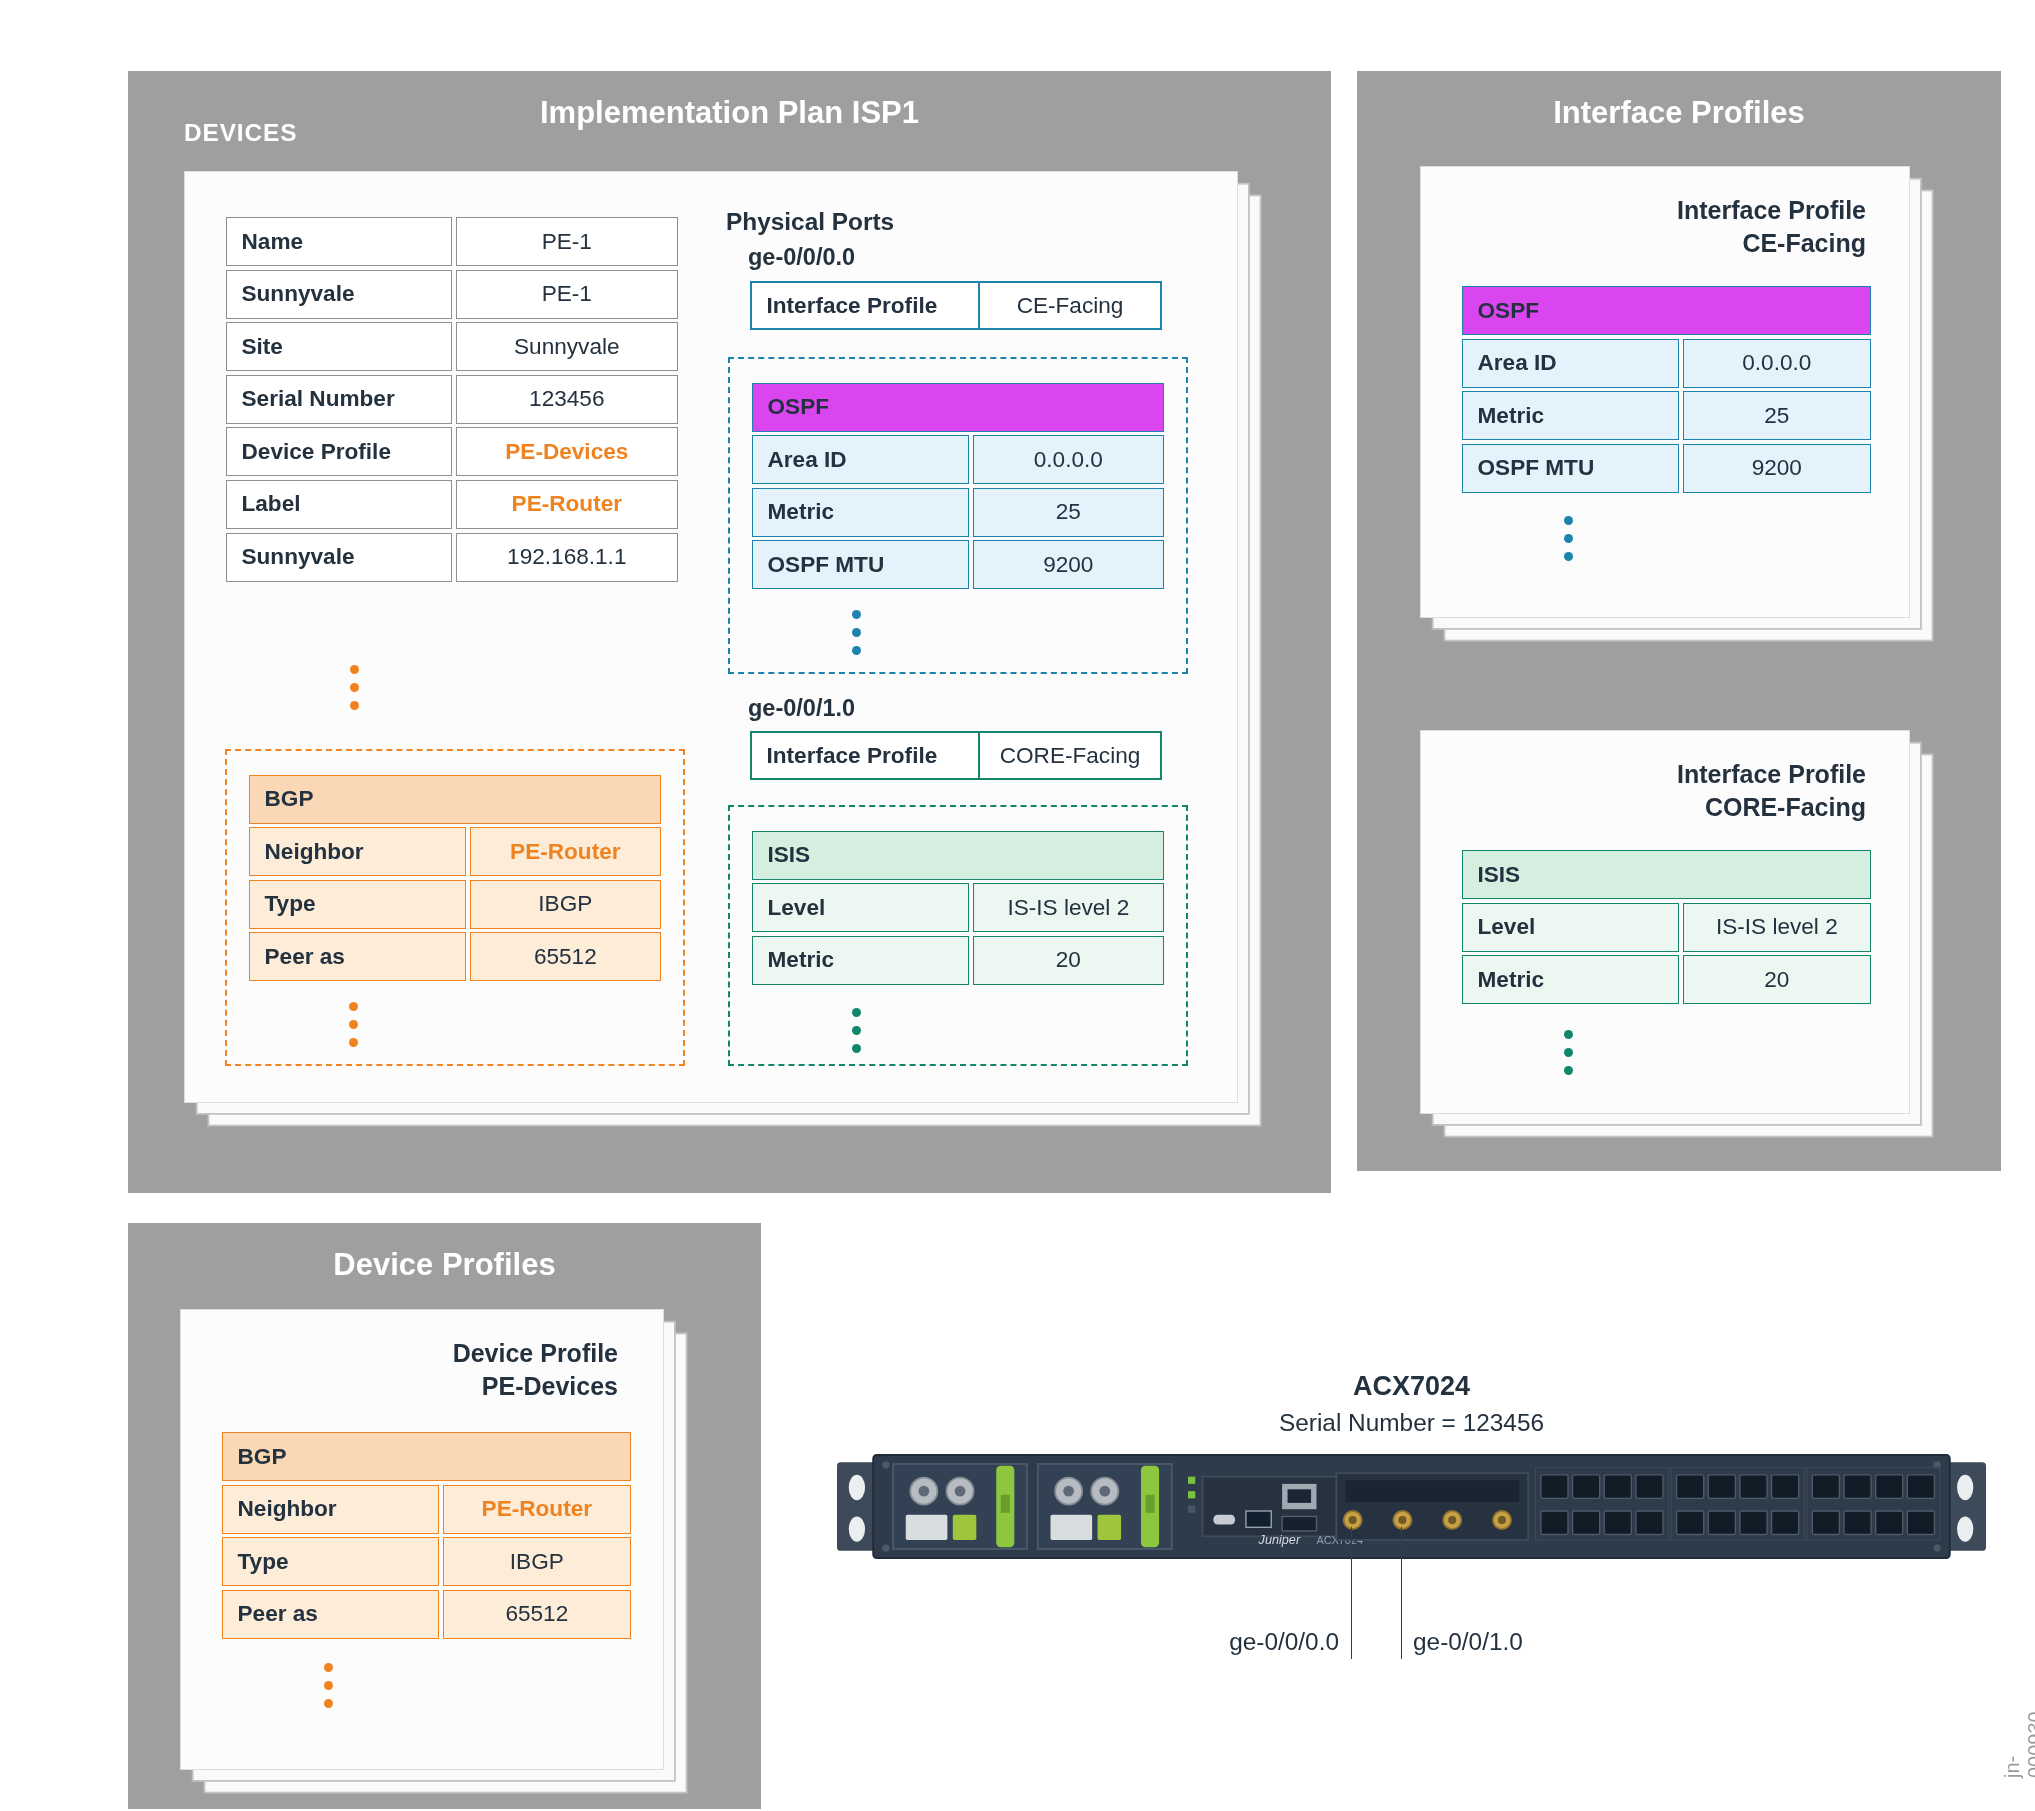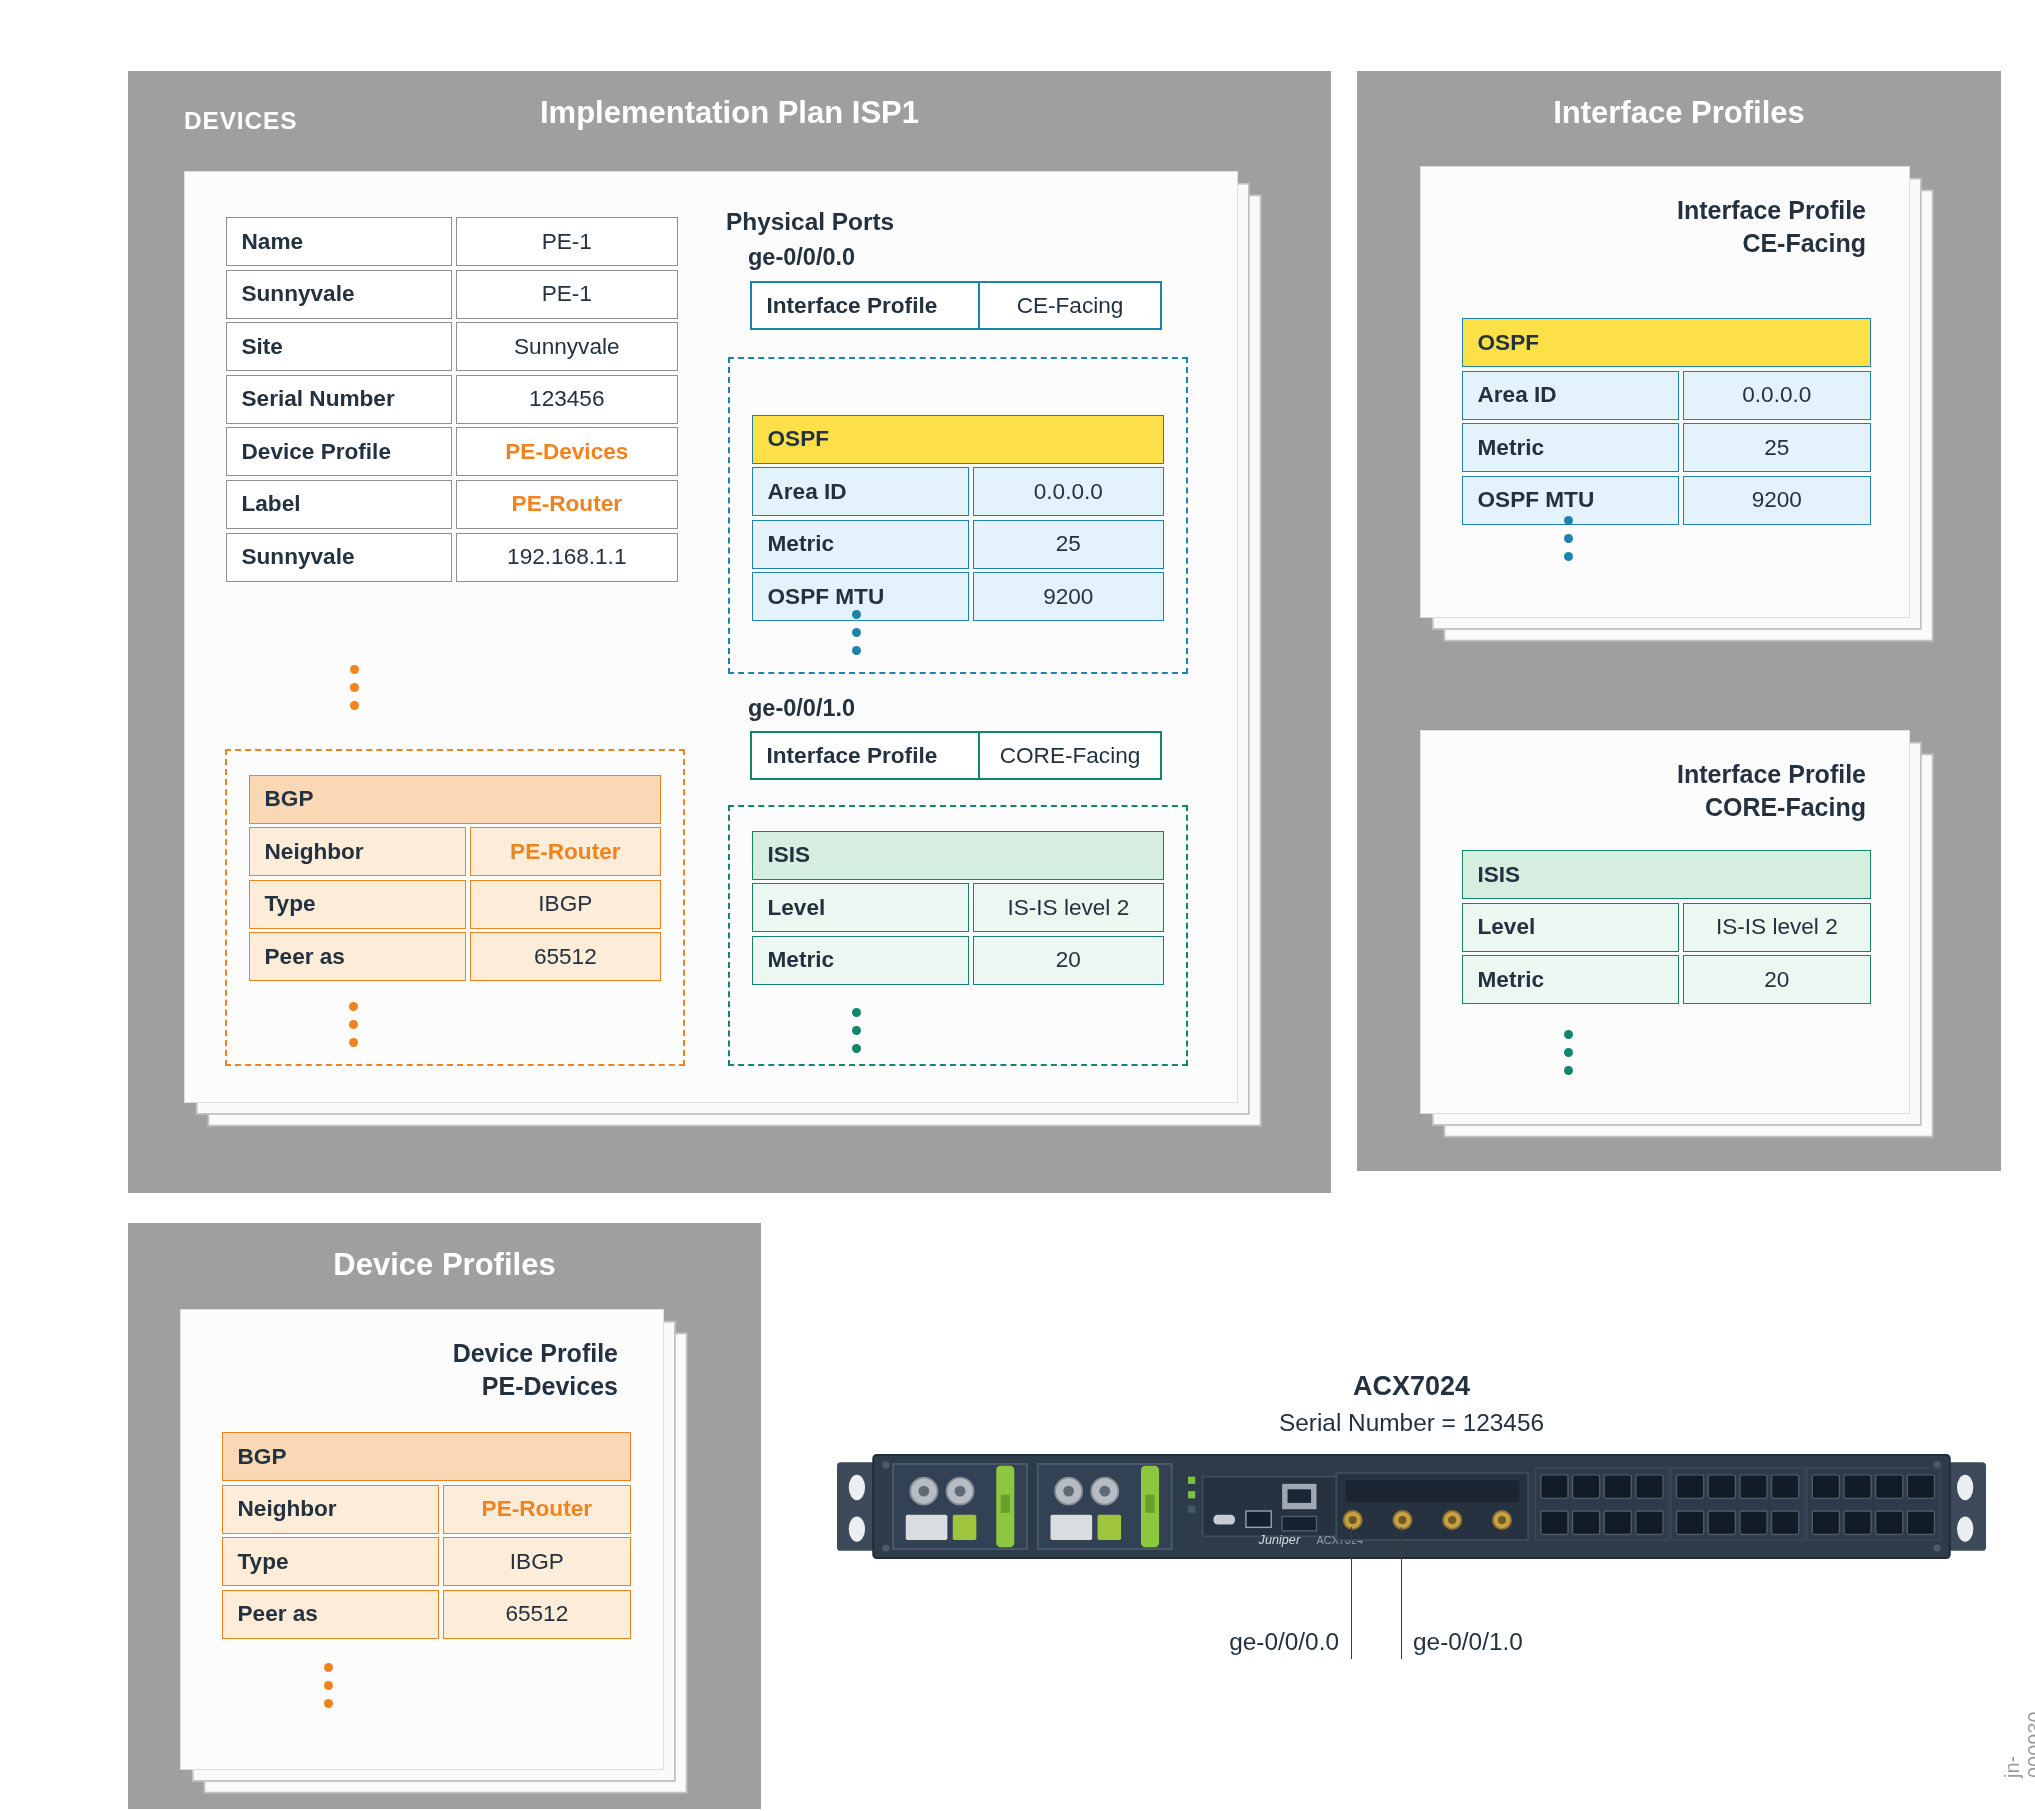"DEVICES" div.devices-label { top: 36px -> 48px }
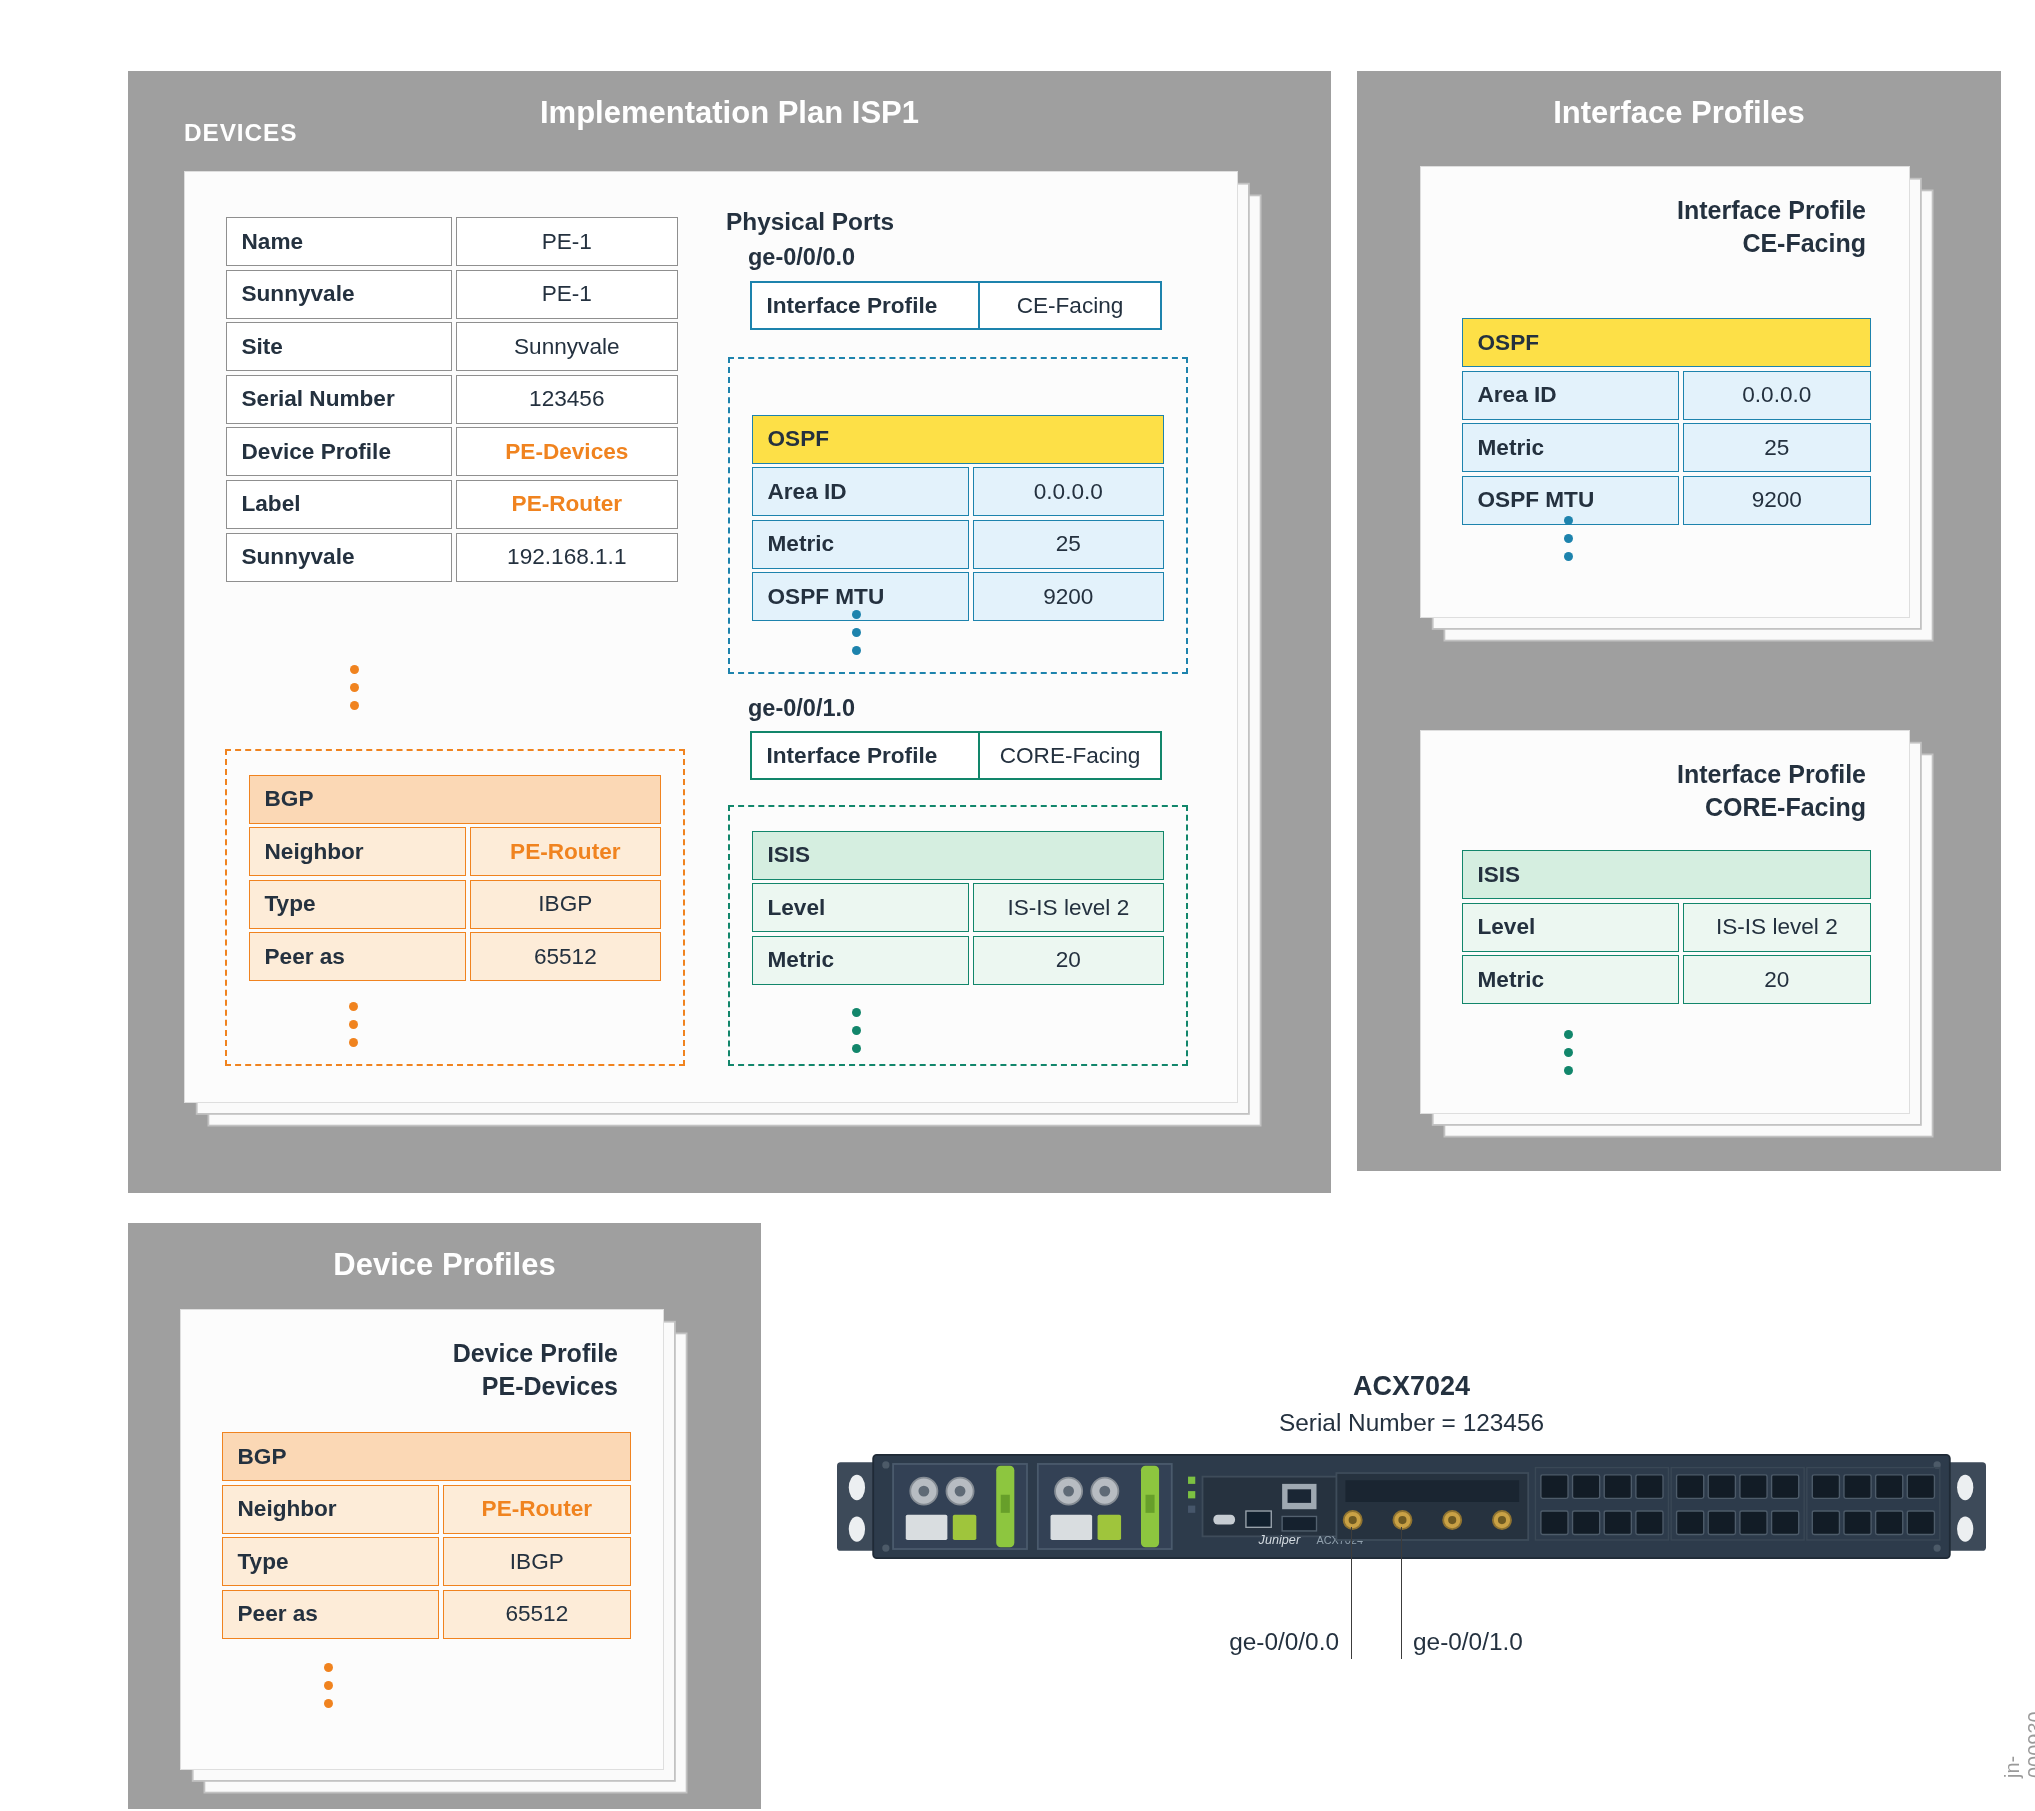"OSPF" .ptab.blue .hdr { background: #fde047 -> #d946ef; margin-top: 32px -> none }
